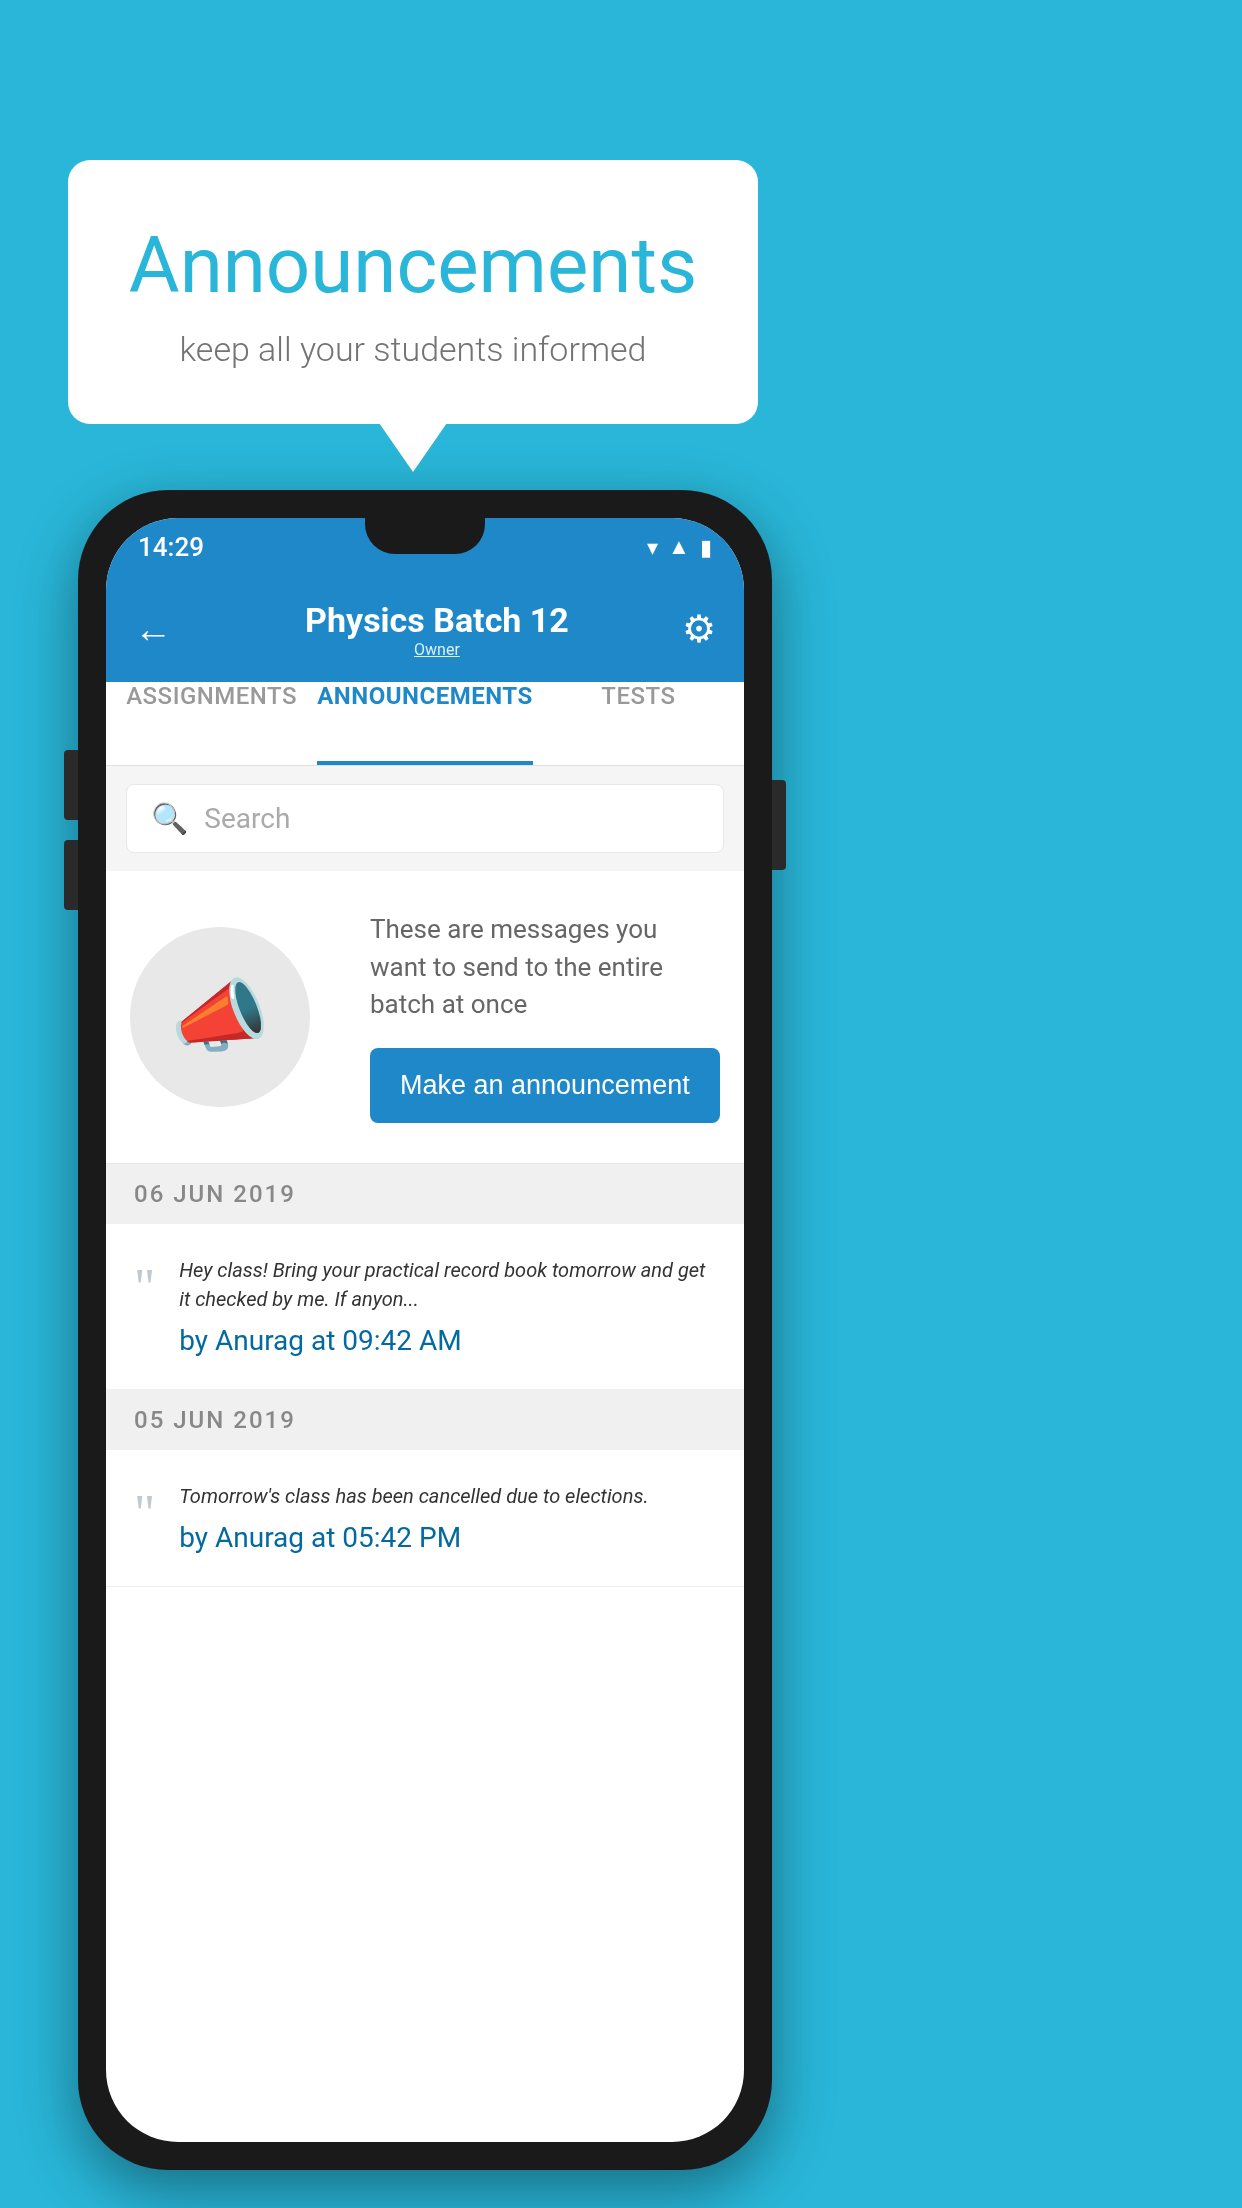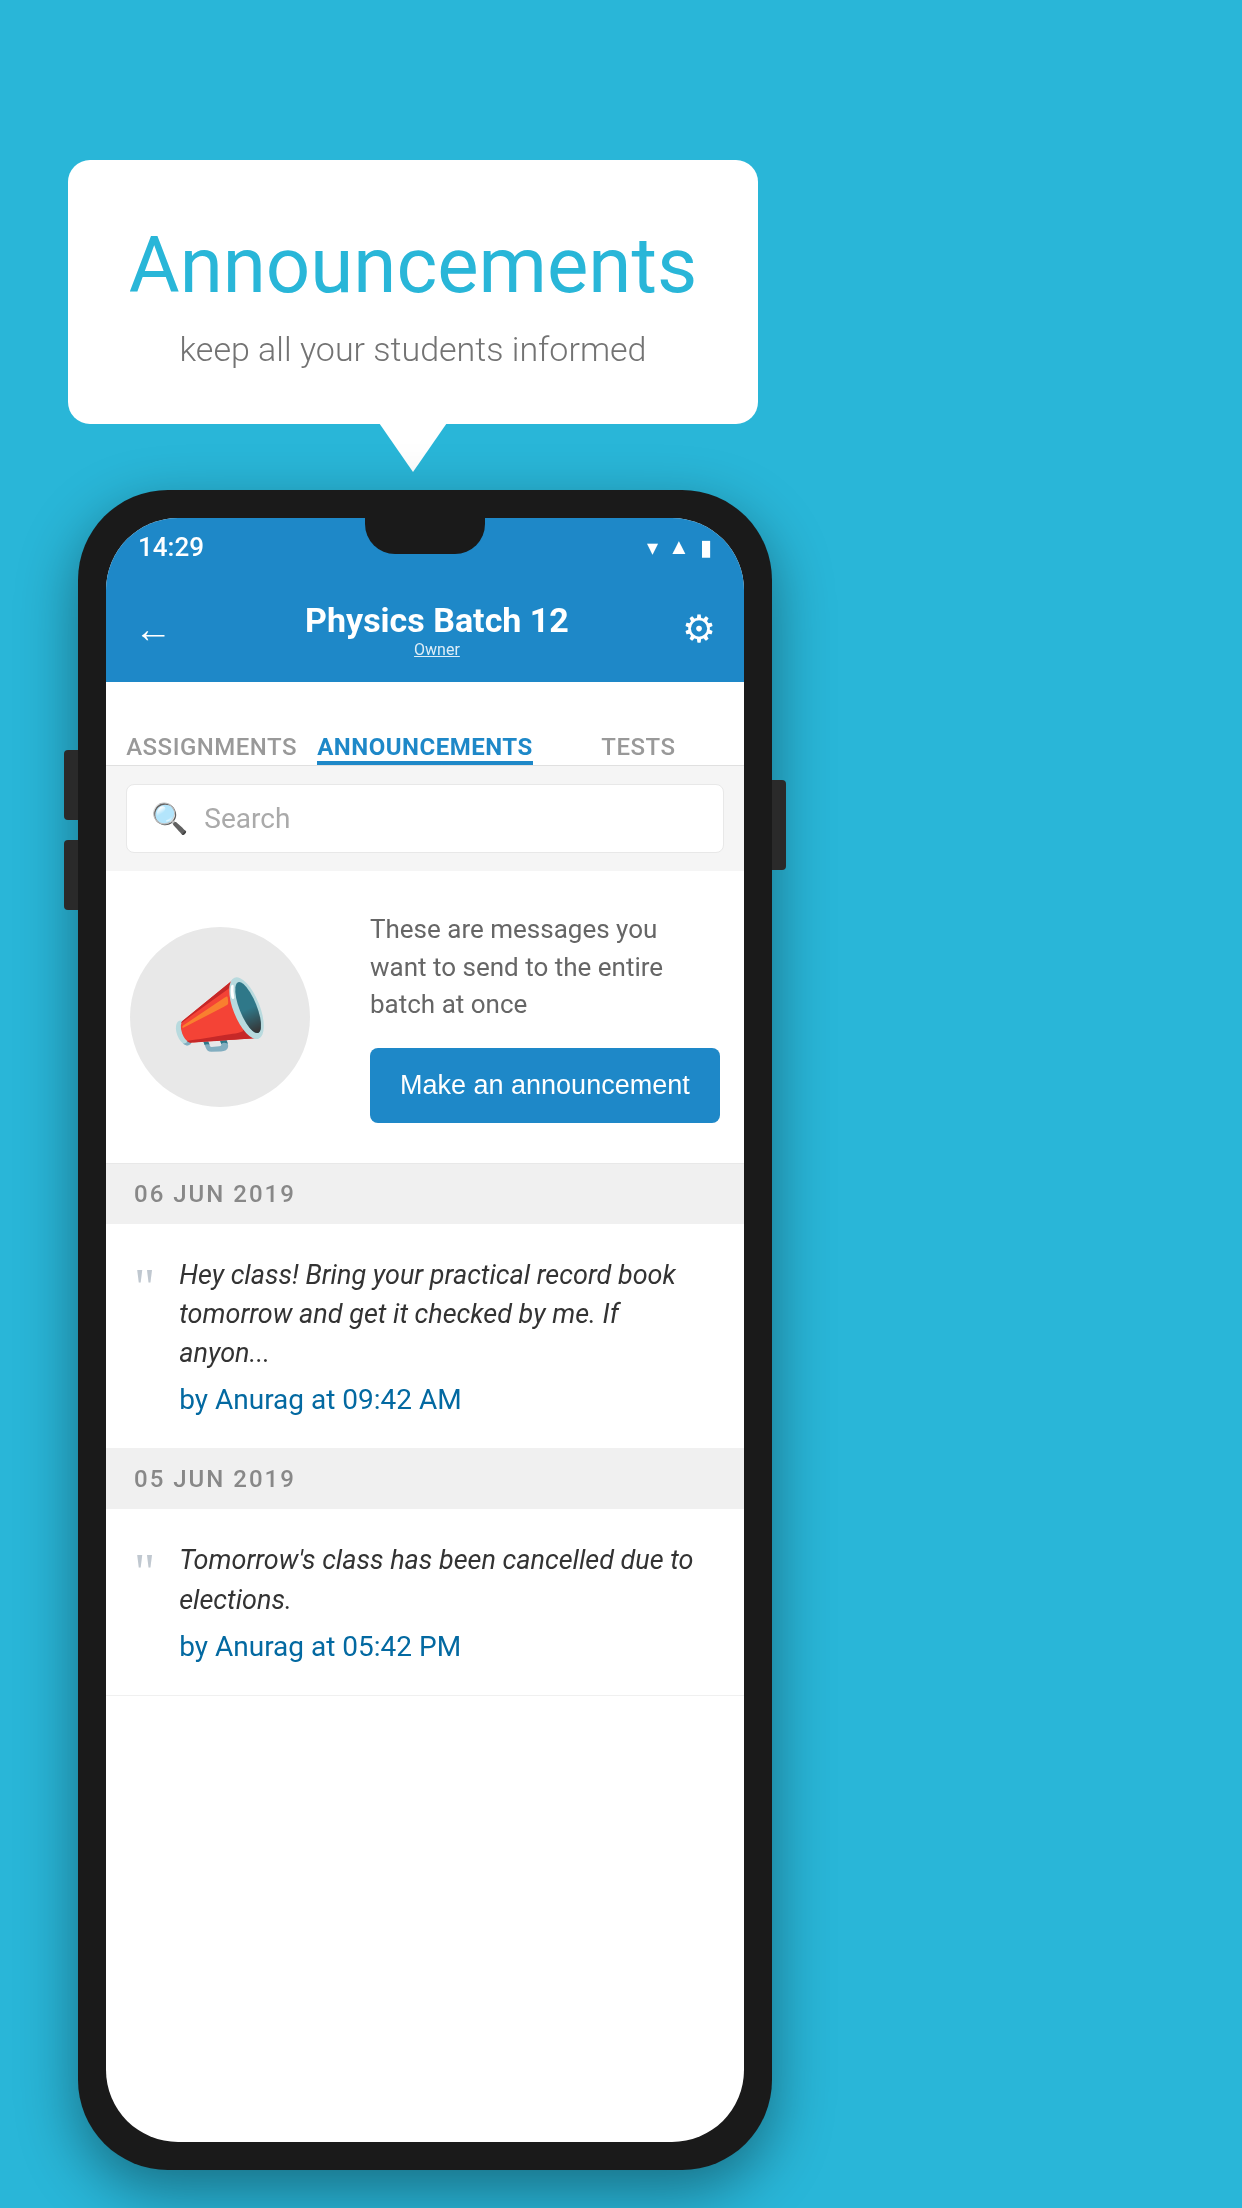"ASSIGNMENTS" .tab-item { align-items: flex-end -> flex-start }
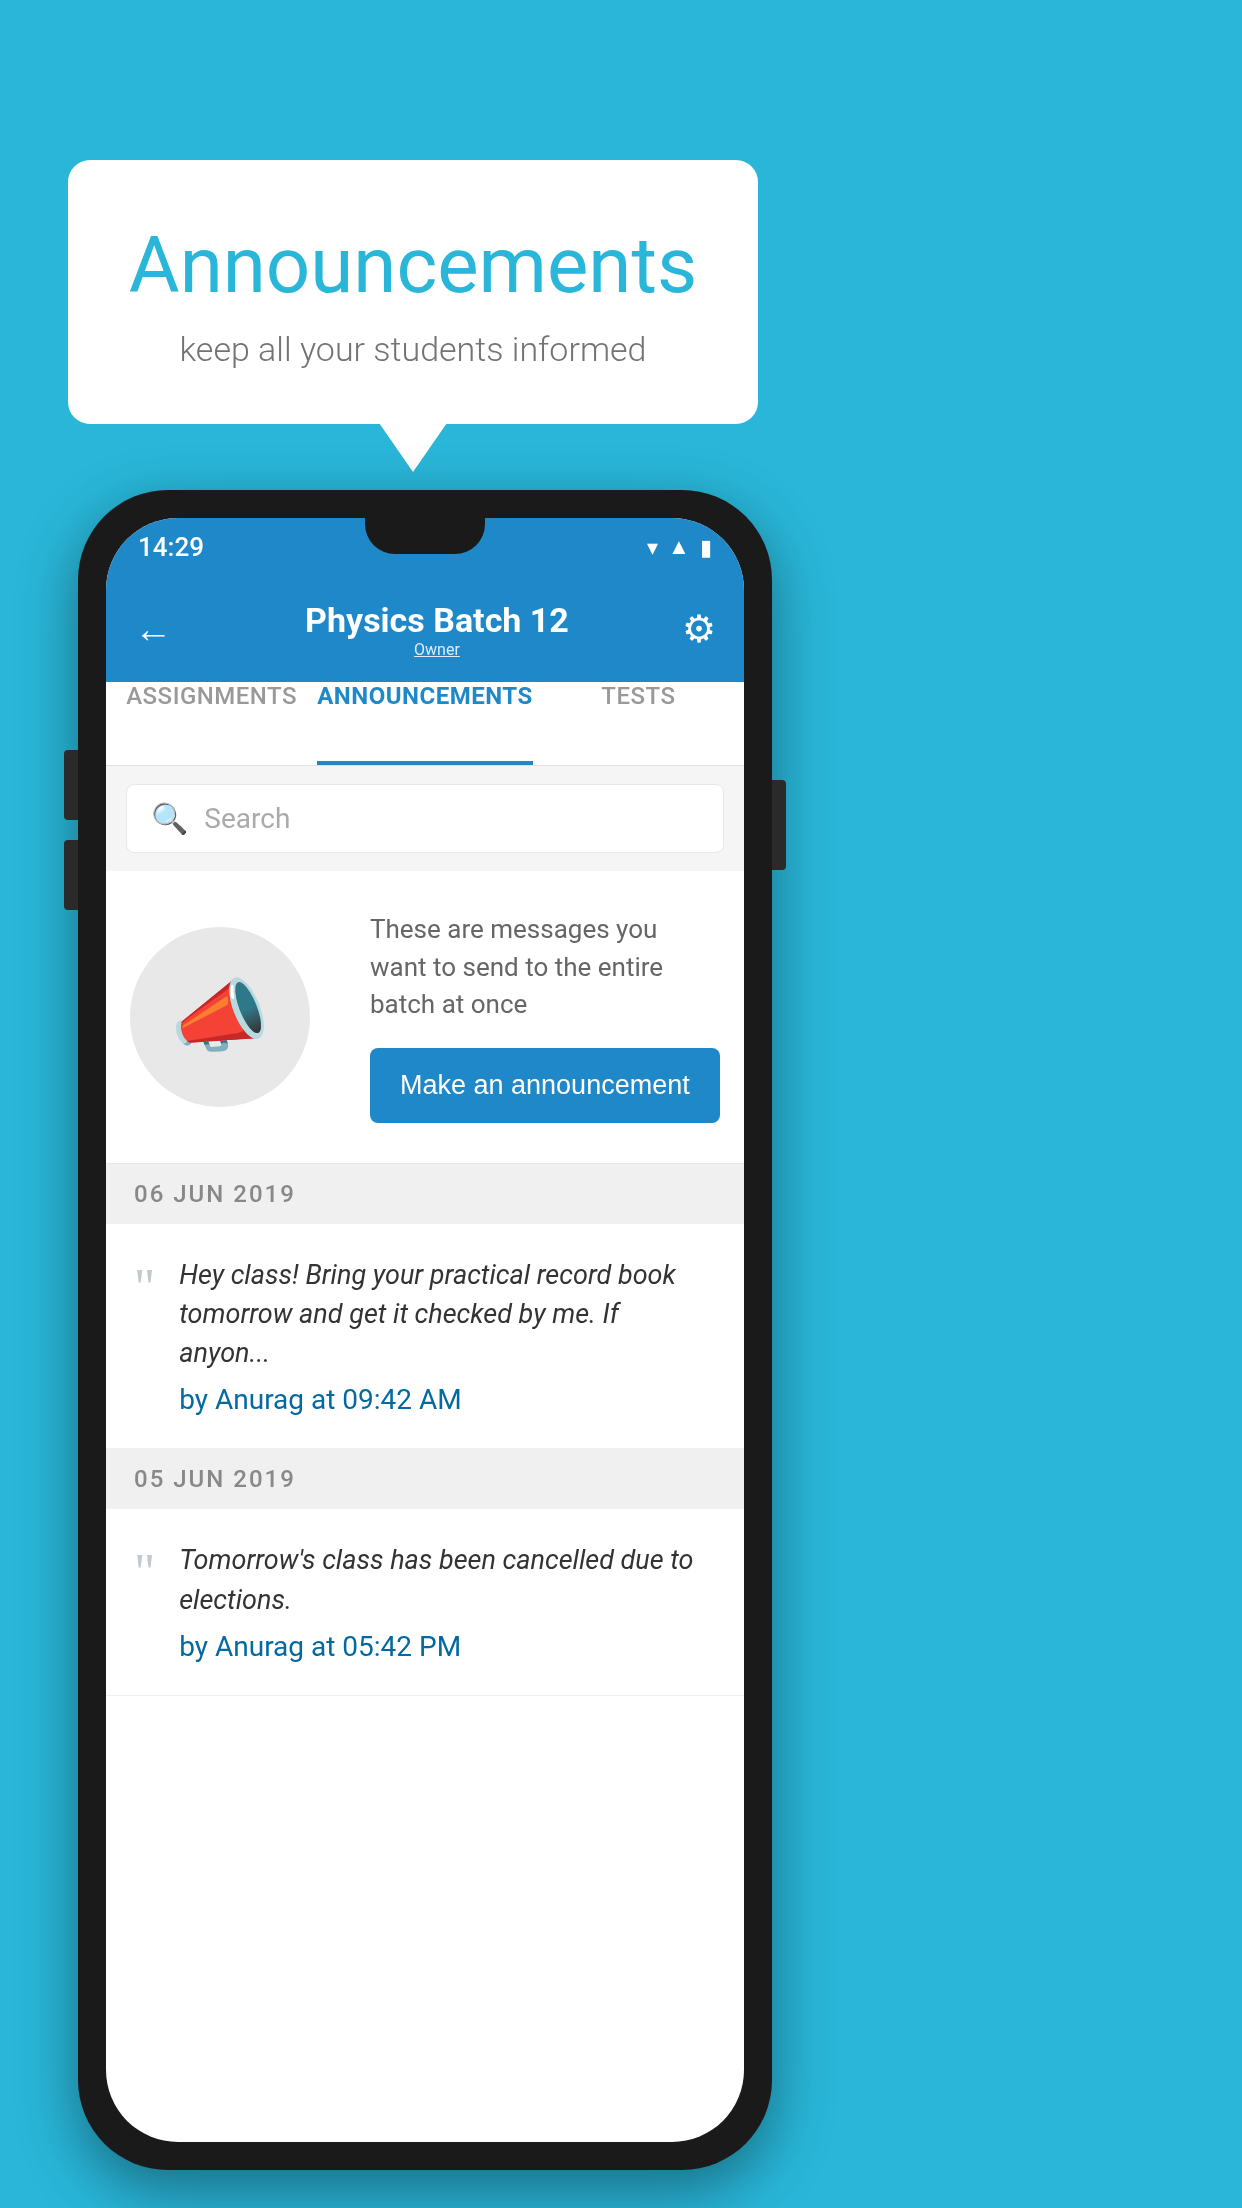"Hey class! Bring your practical" .announcement-text { font-size: 27px -> 20px }
